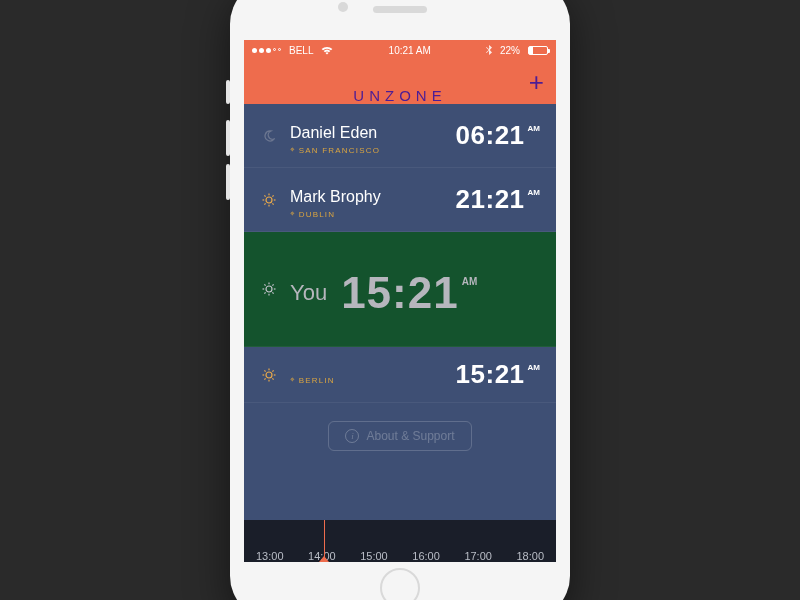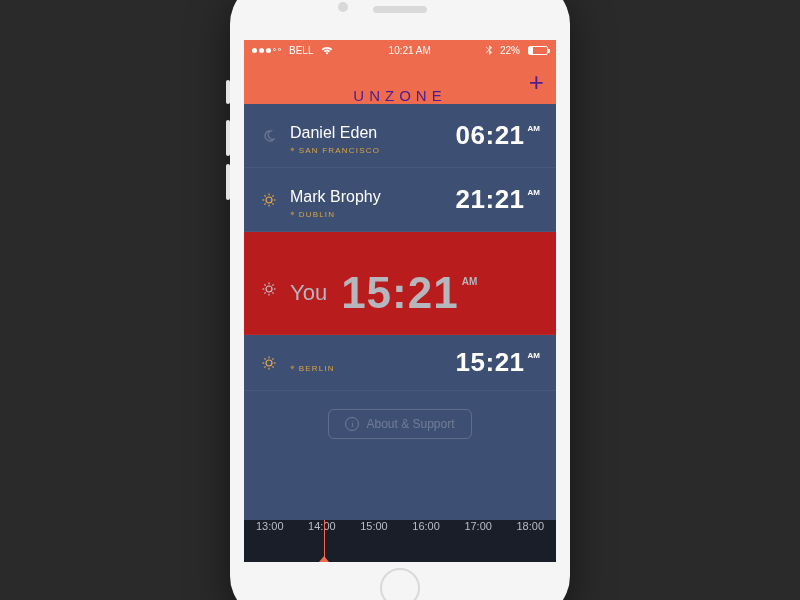"You" .row.you { background: #b91c1c -> #14532d; padding-bottom: 16px -> 28px }
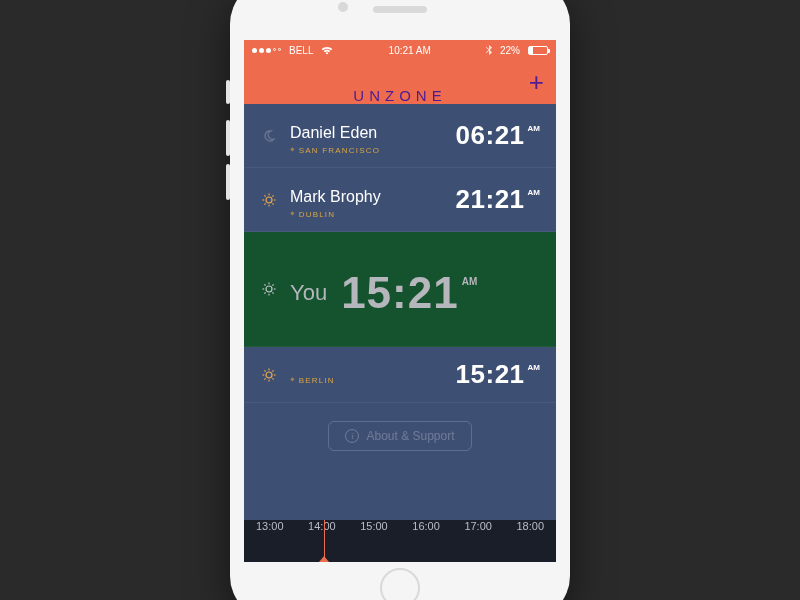"13:00" .timeline { align-items: flex-start -> flex-end }
